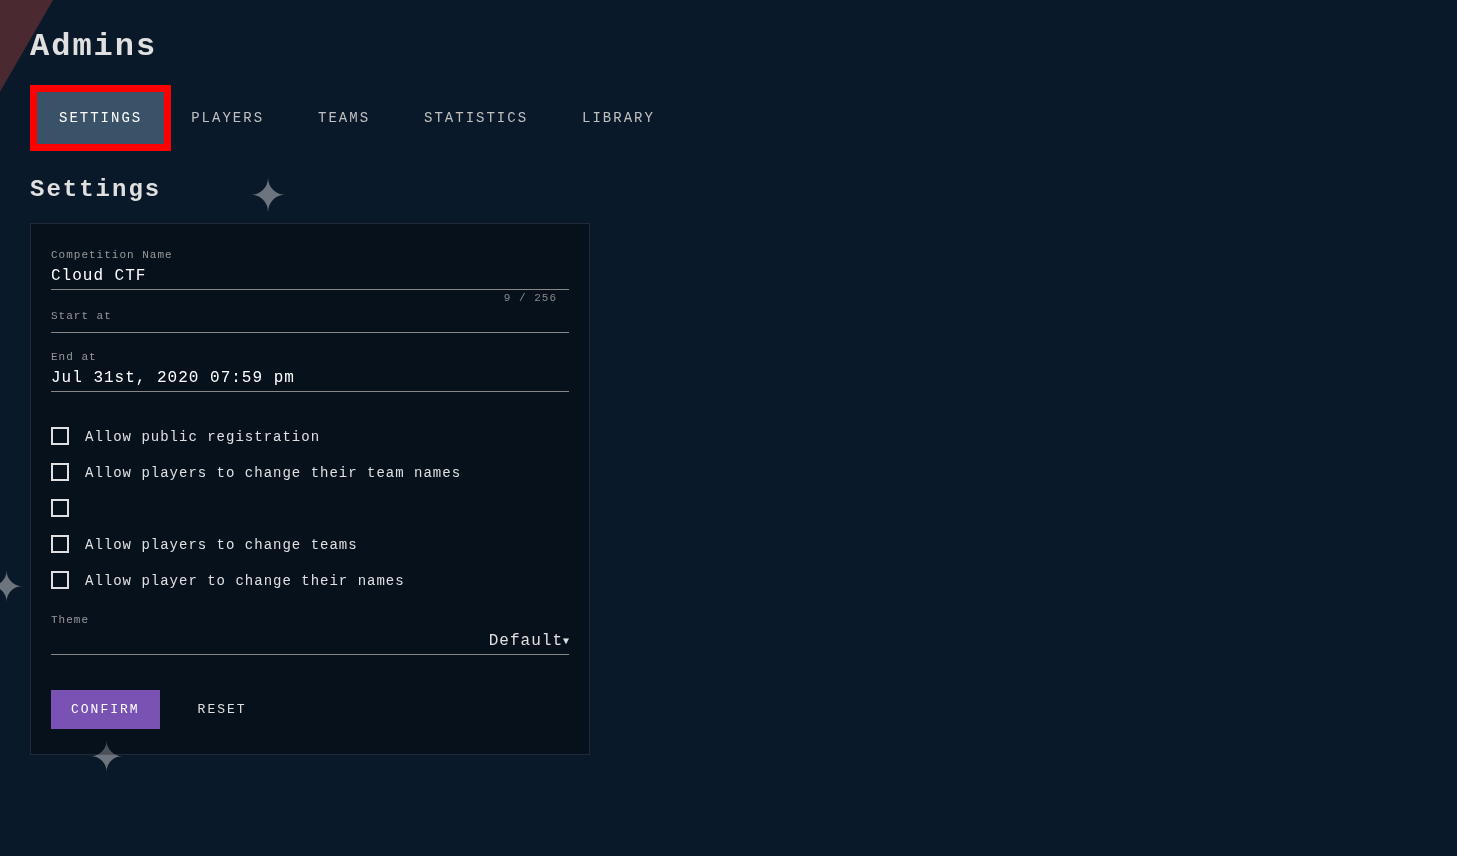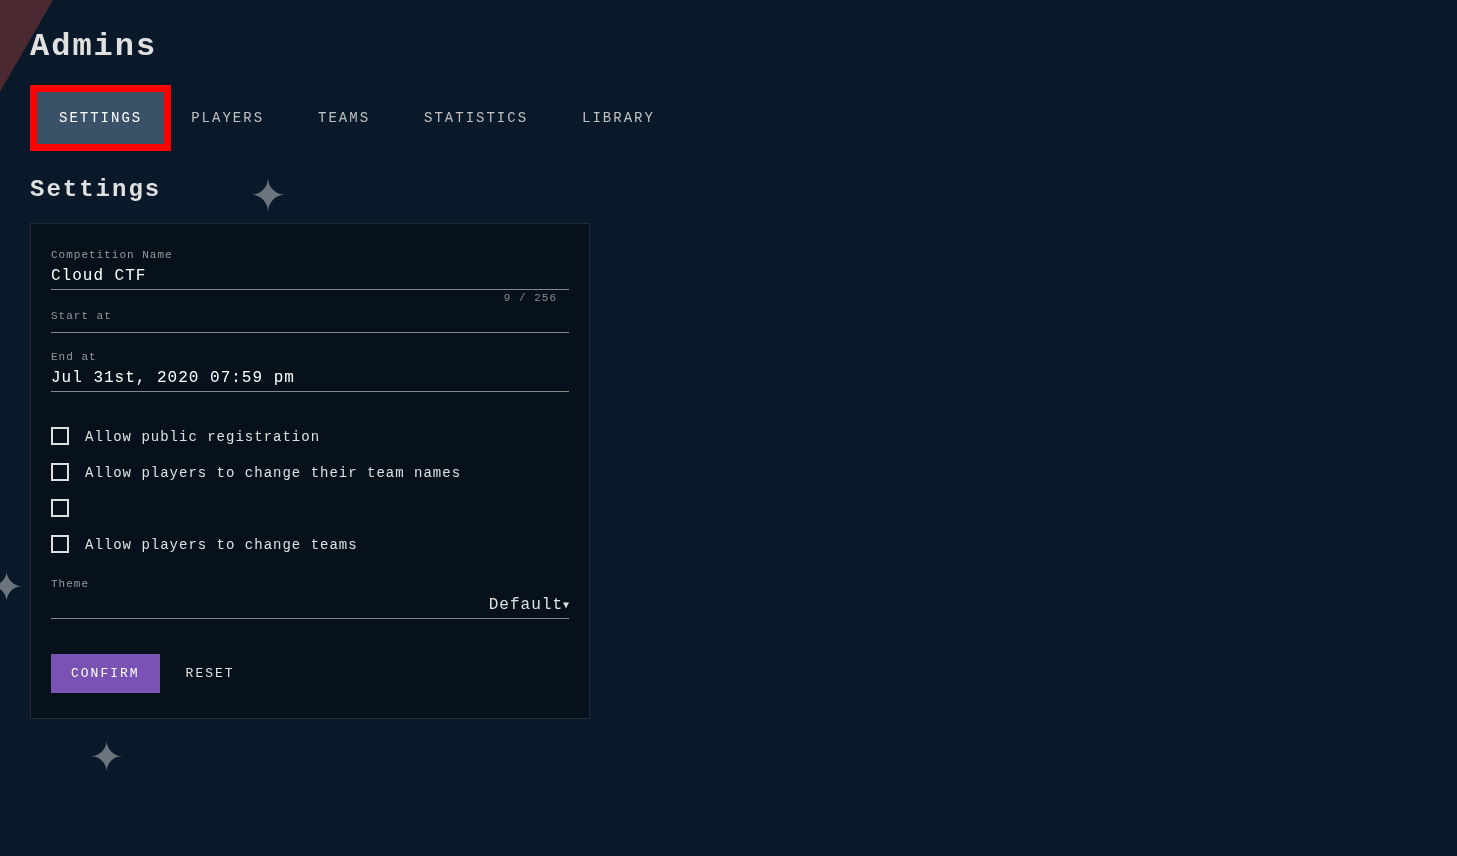"Allow player to change their" div.checkbox-row { html: none -> <div> <div></div> <span>Allow player to change their names</span> </div> }
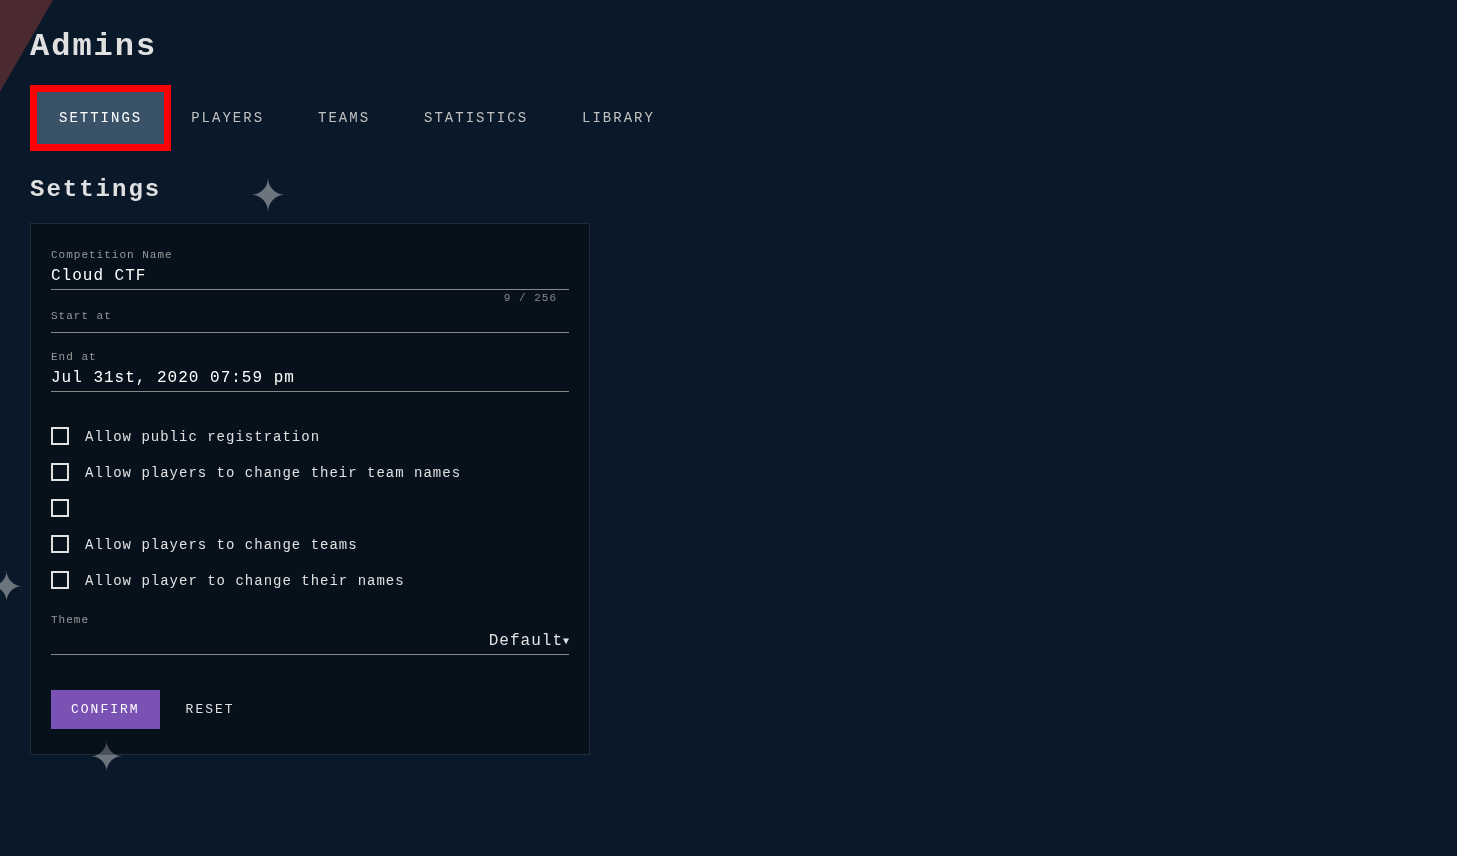"CONFIRM" .button-row { gap: 16px -> 28px }
